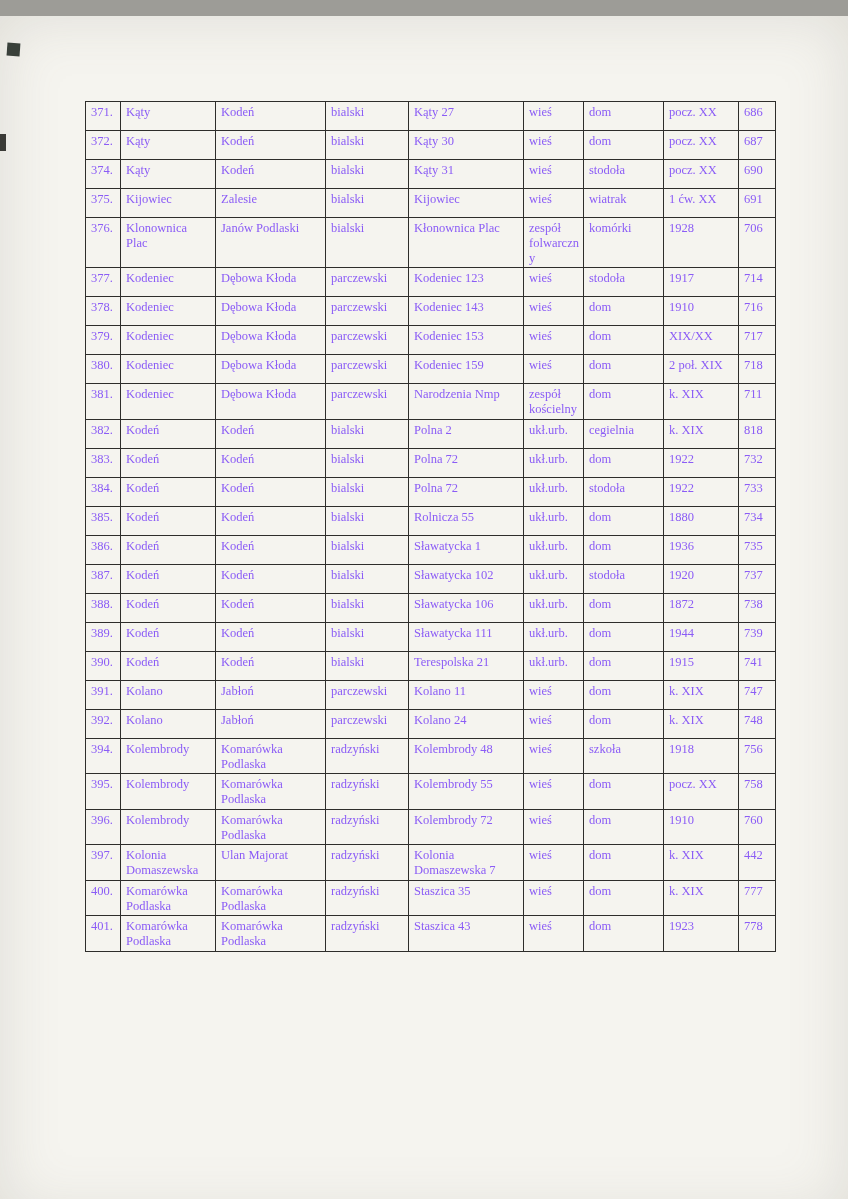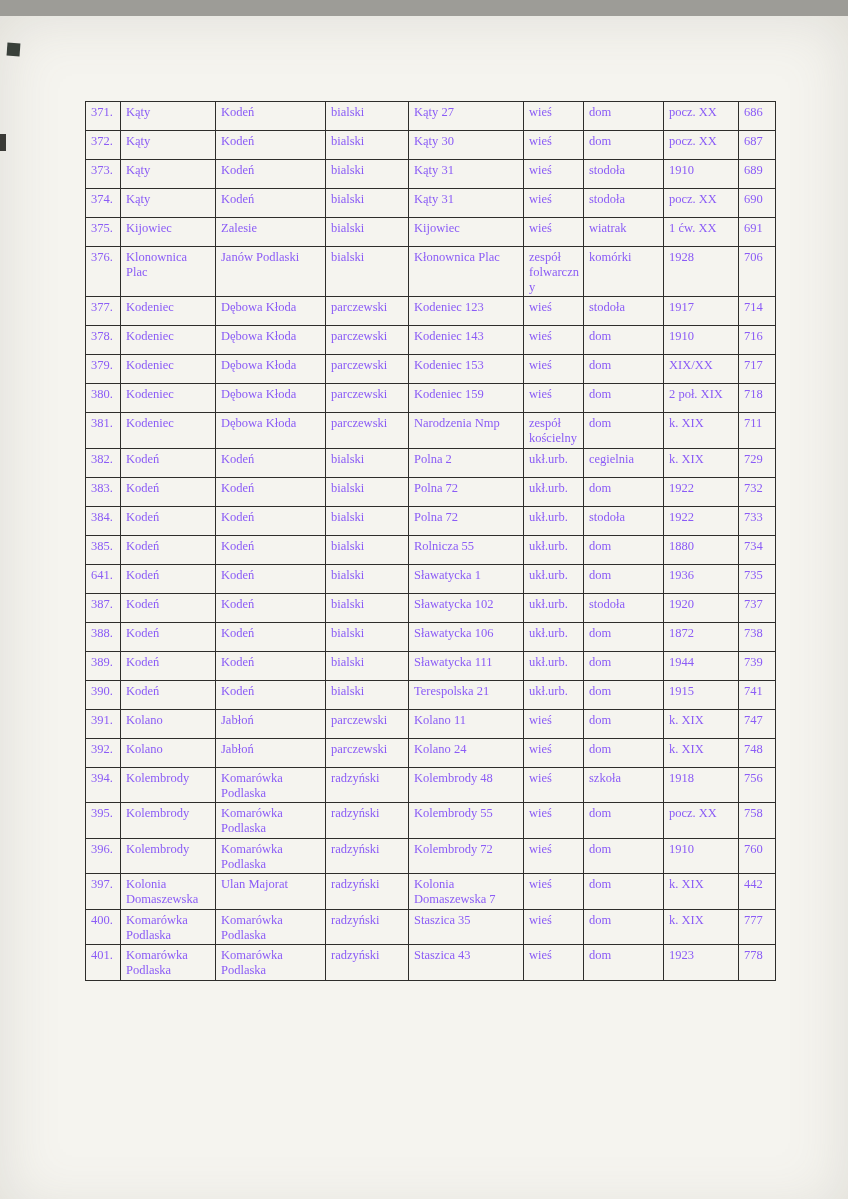"373." tr { html: <tr> <td>373.</td> <td>Kąty</td> <td>Kodeń</td> <td>bialski</td> <td>Kąty 31</td> <td>wieś</td> <td>stodoła</td> <td>1910</td> <td>689</td> </tr> -> none }
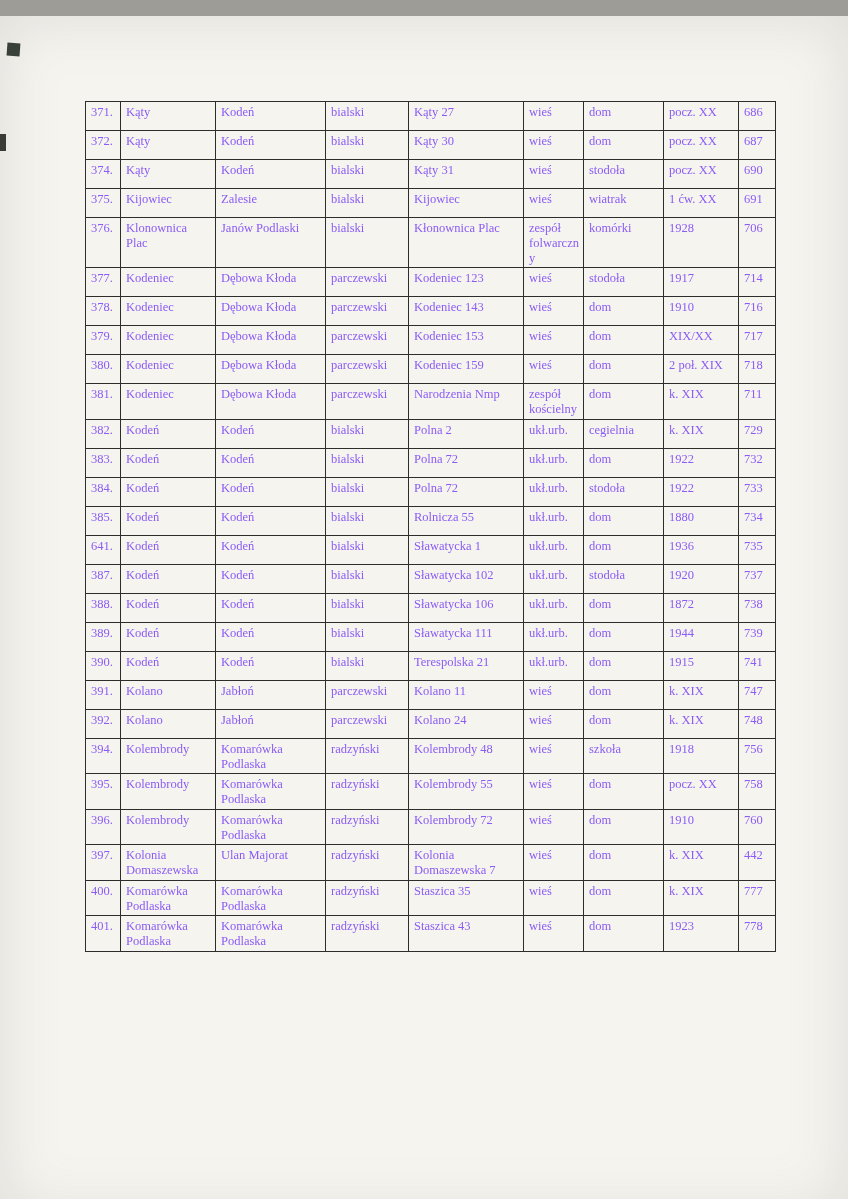"729" td { text: 729 -> 818 }
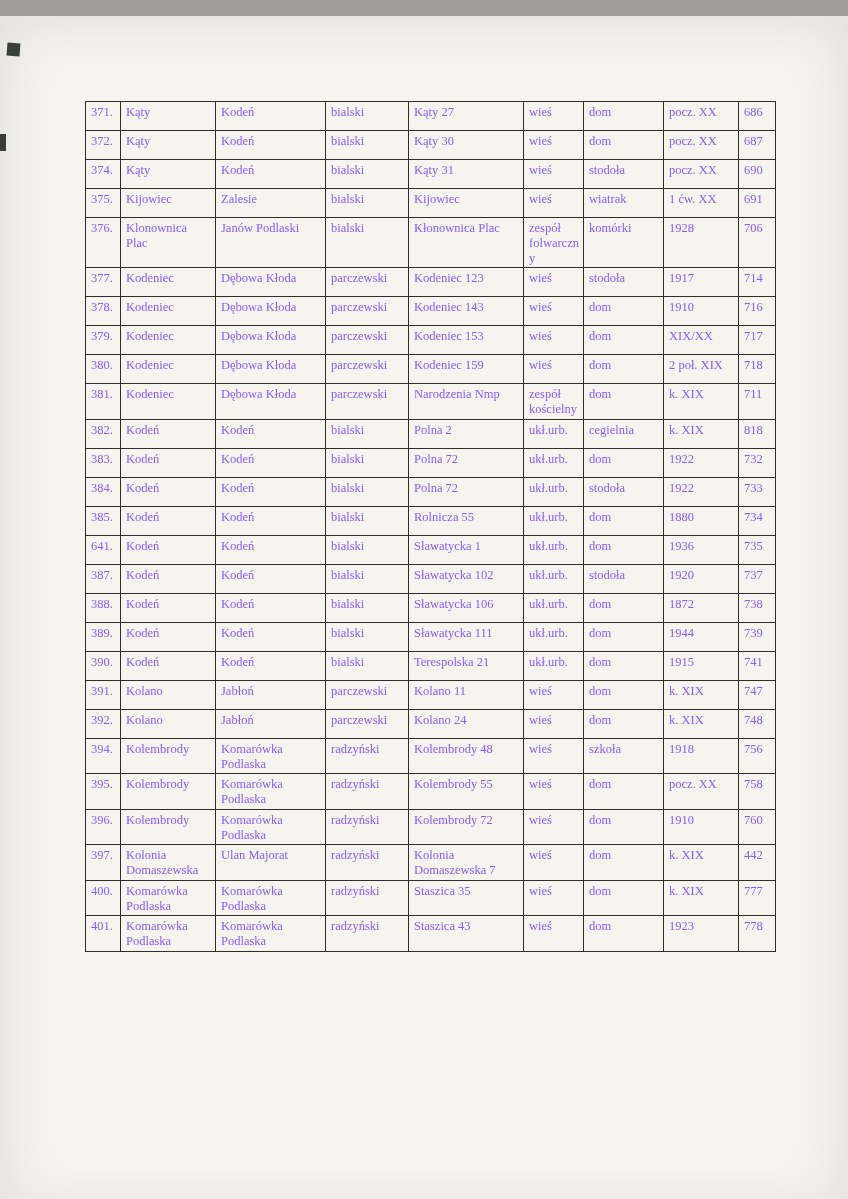"641." td { text: 641 -> 386 }
